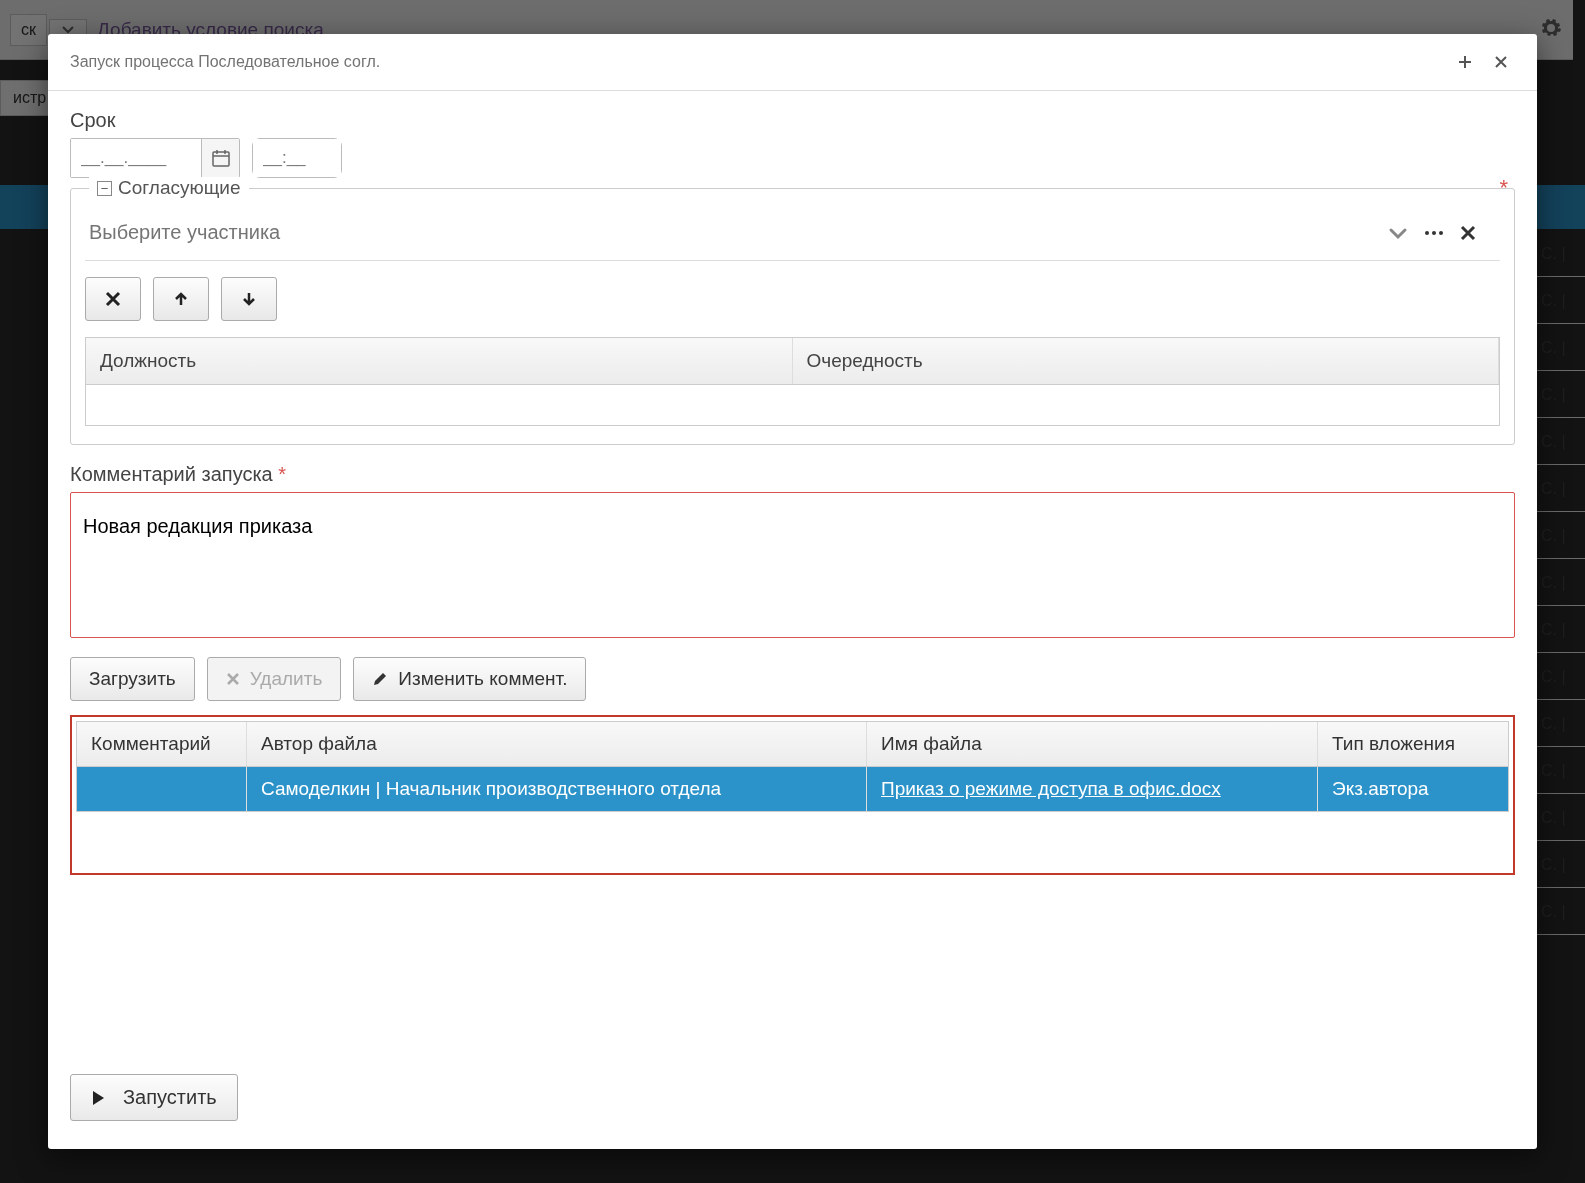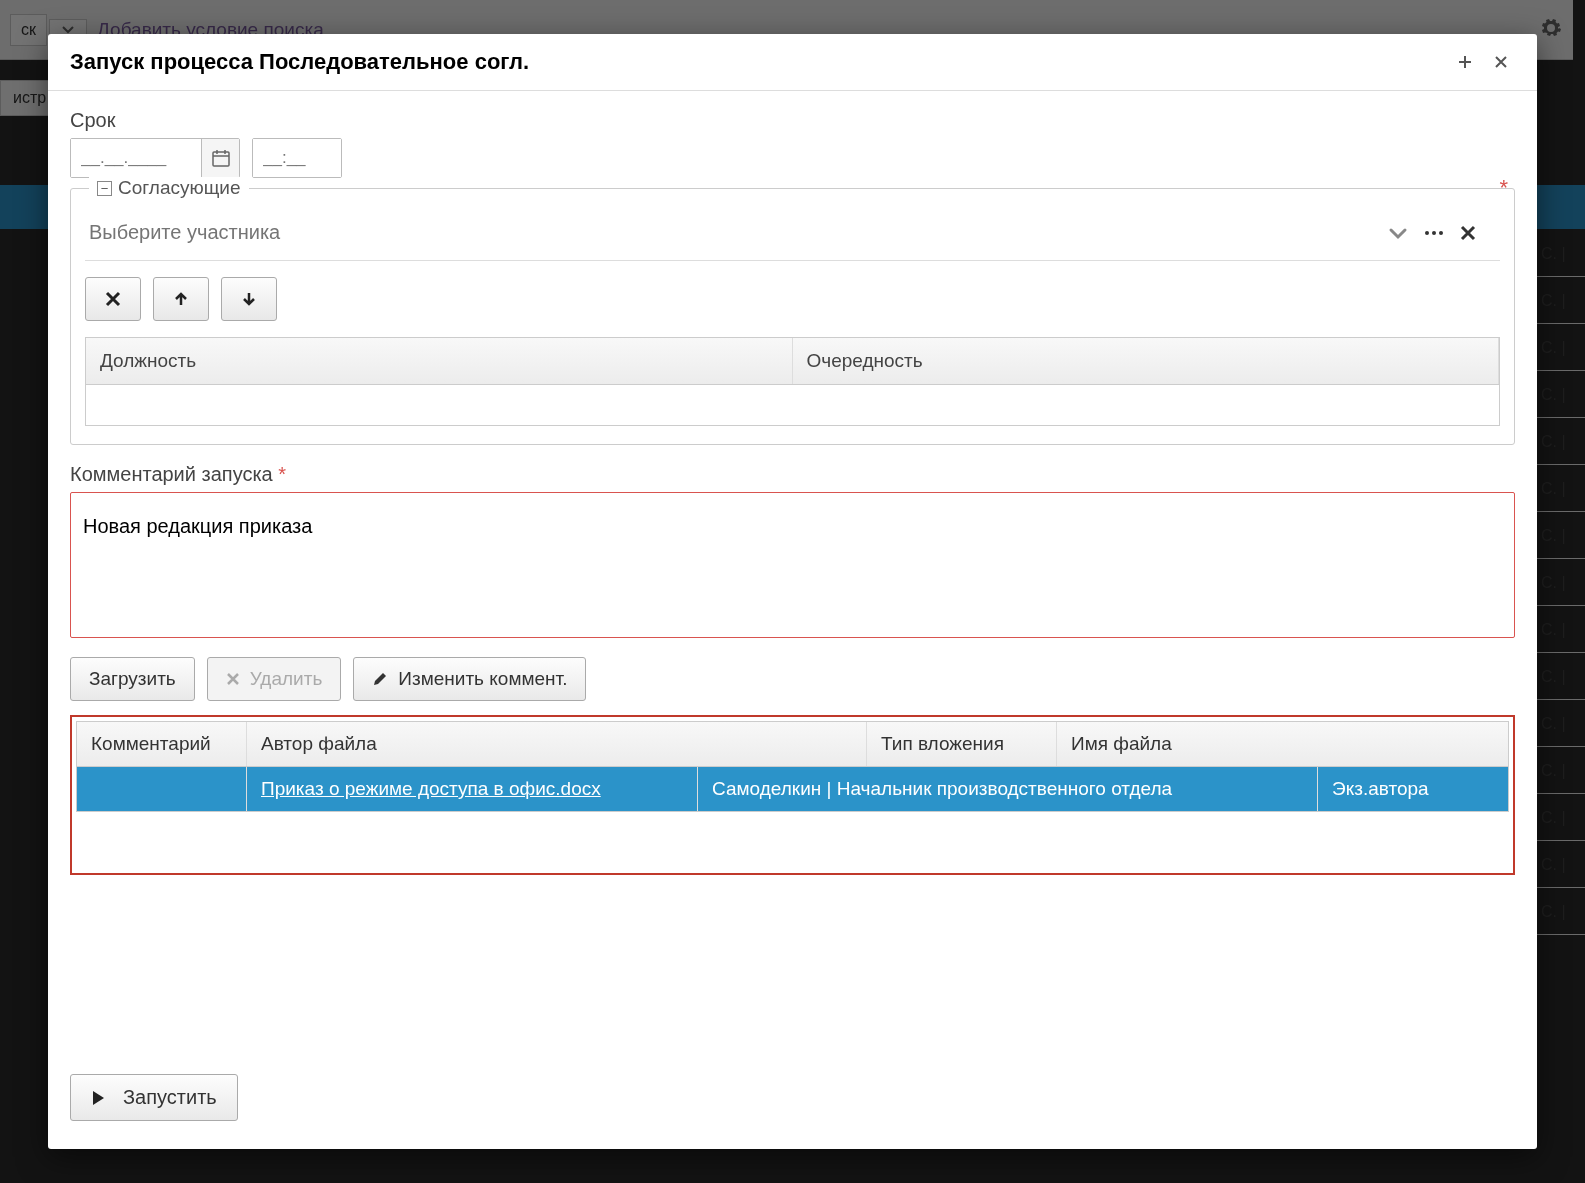"Запуск процесса Последовательное согл." .modal-title { color: #000000 -> #737373; font-size: 22px -> 16px; font-weight: 700 -> 400 }
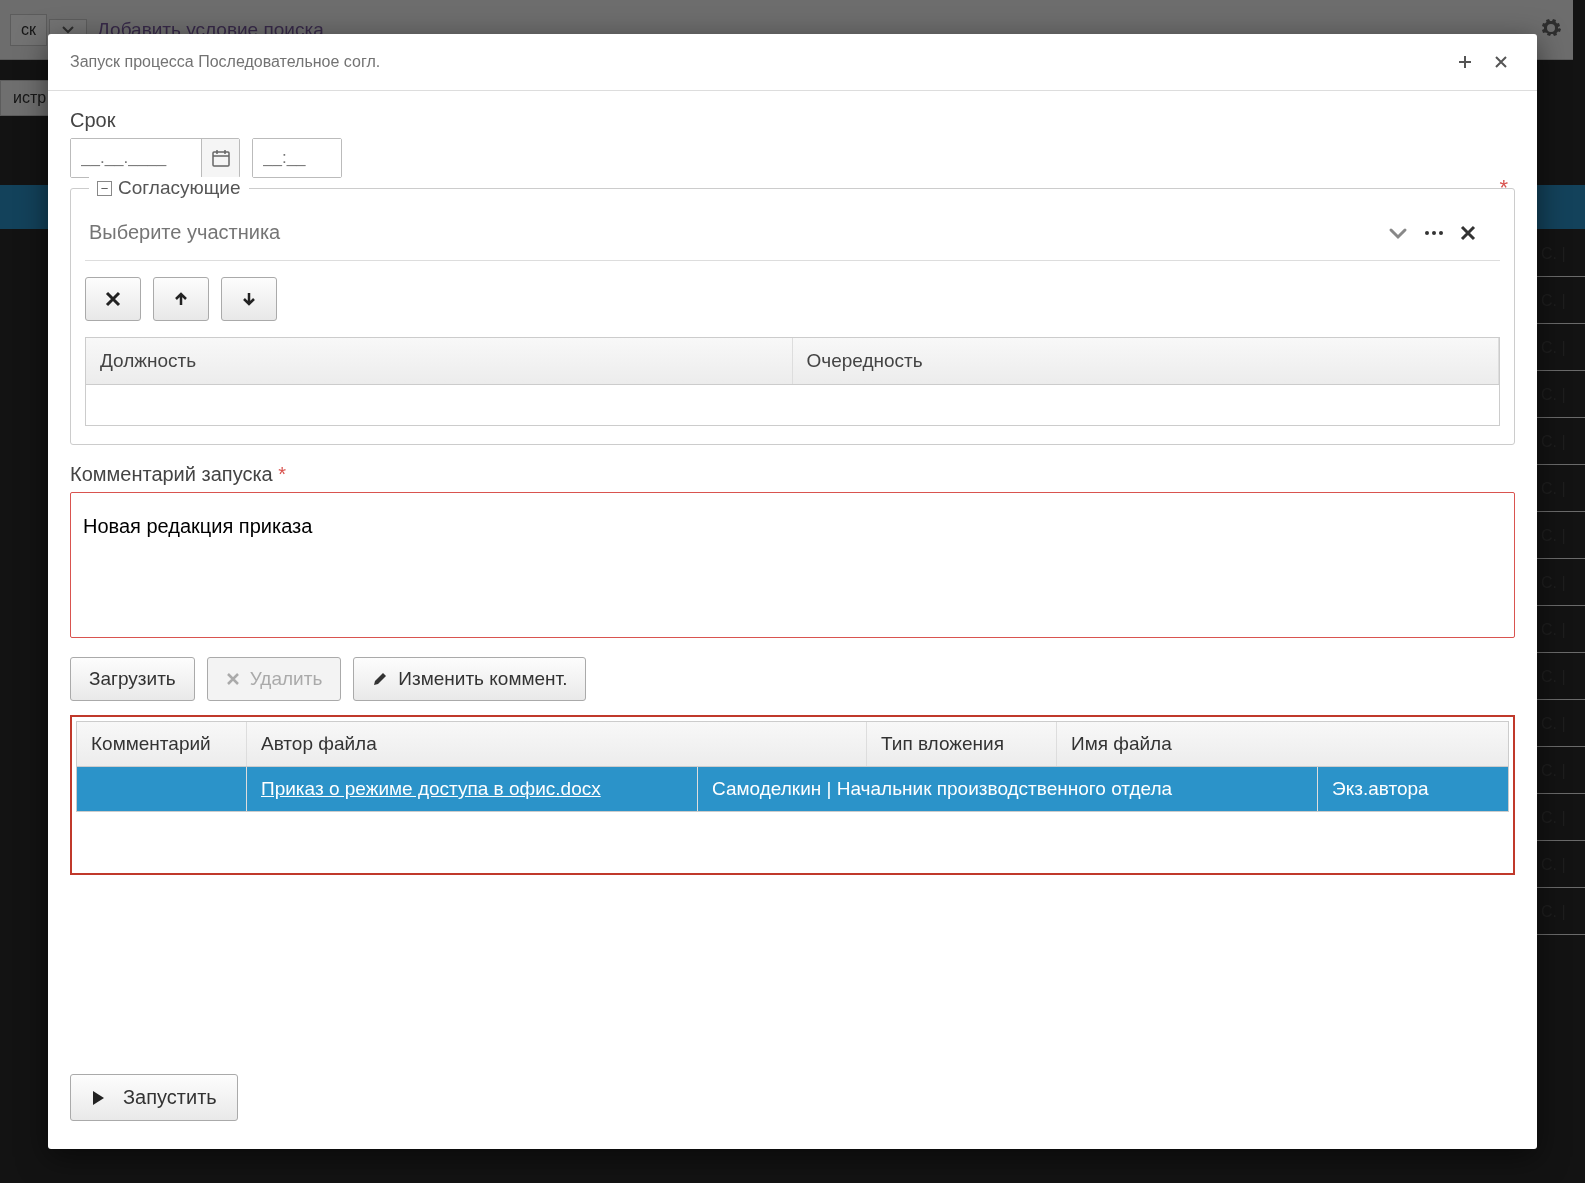"__:__" .time-box { border-radius: 2px -> 8px }
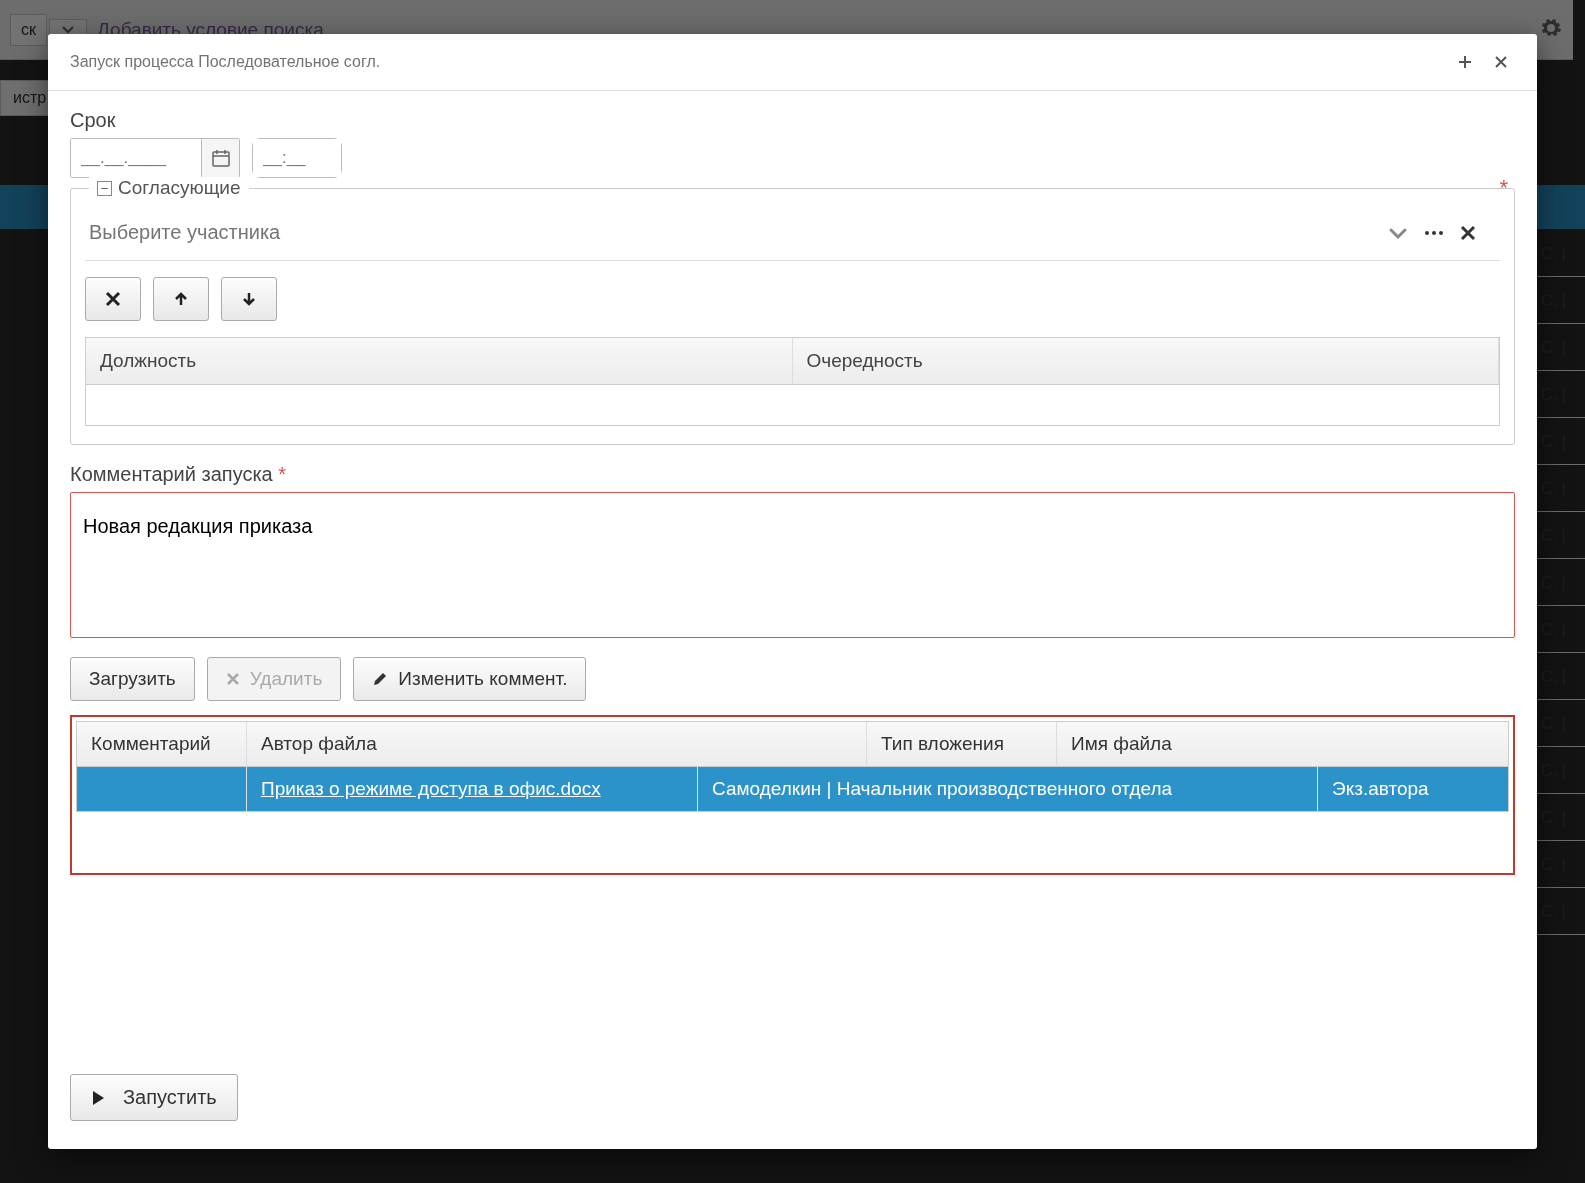"Тип вложения" div.fth { order: before "Имя файла" -> after "Имя файла" }
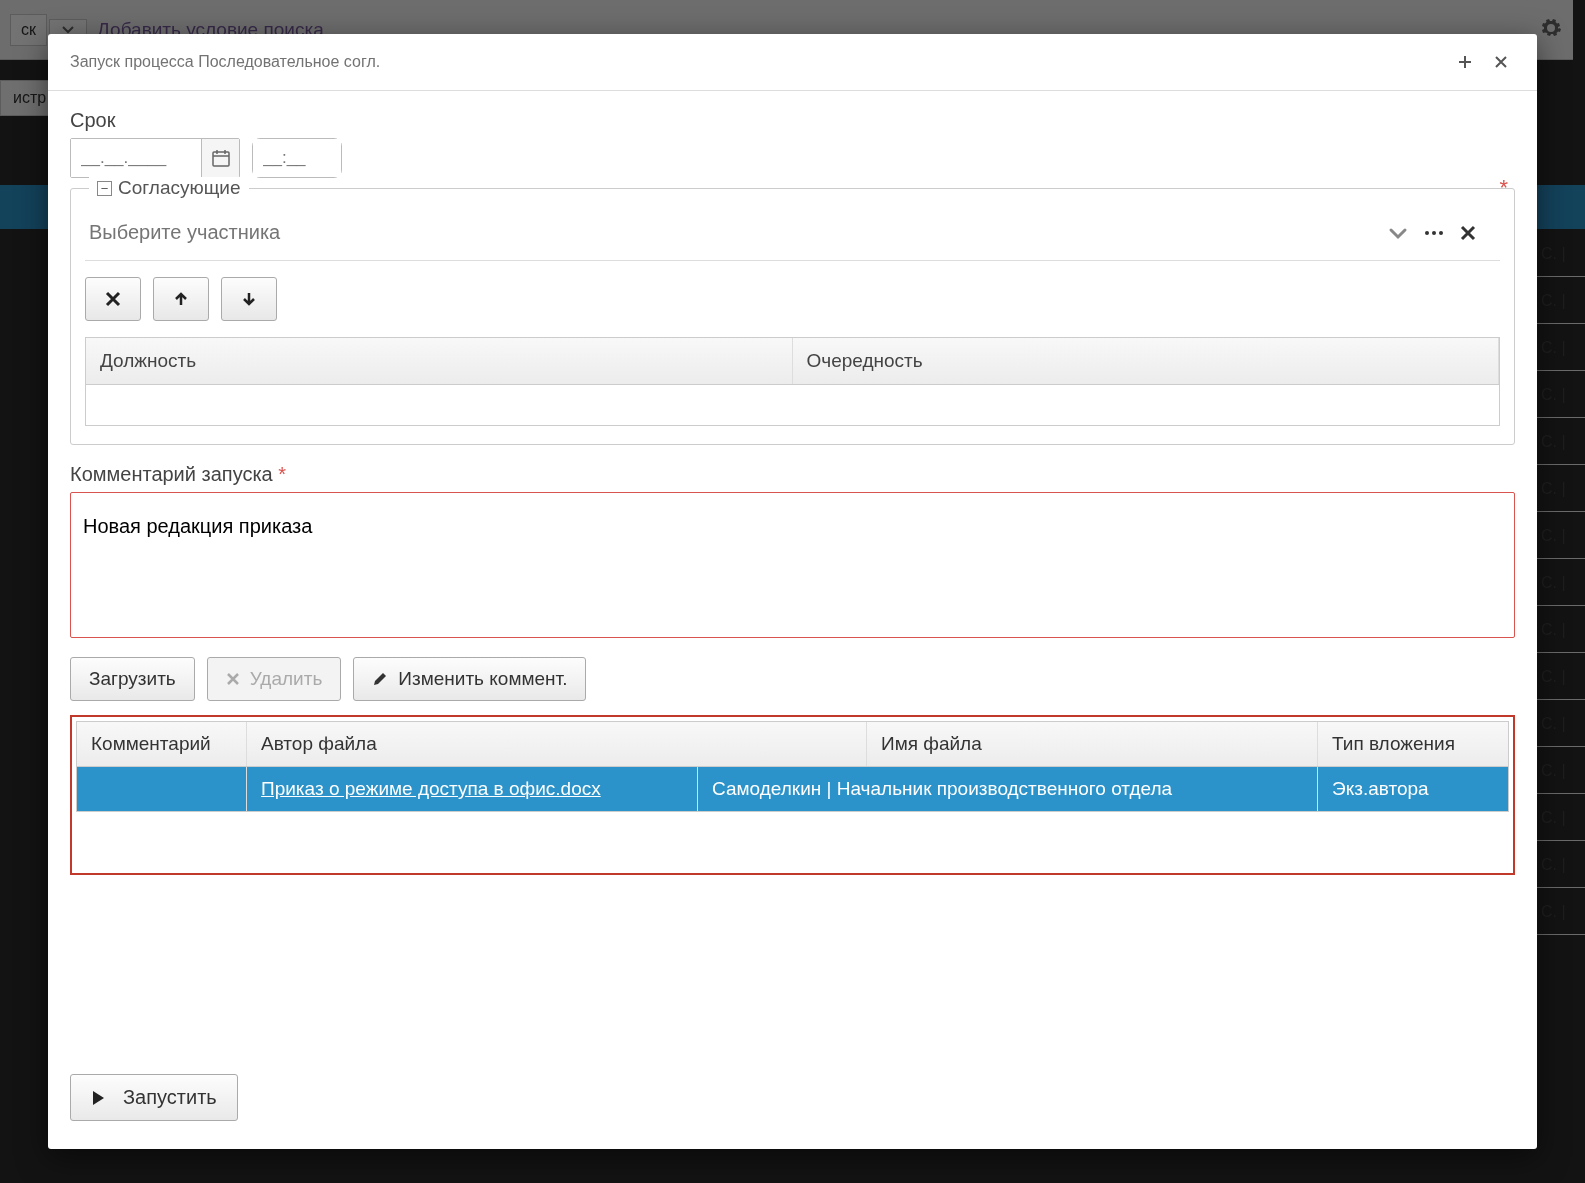"Приказ о режиме доступа в" div.ftd { order: before "Самоделкин | Начальник производственного" -> after "Самоделкин | Начальник производственного" }
